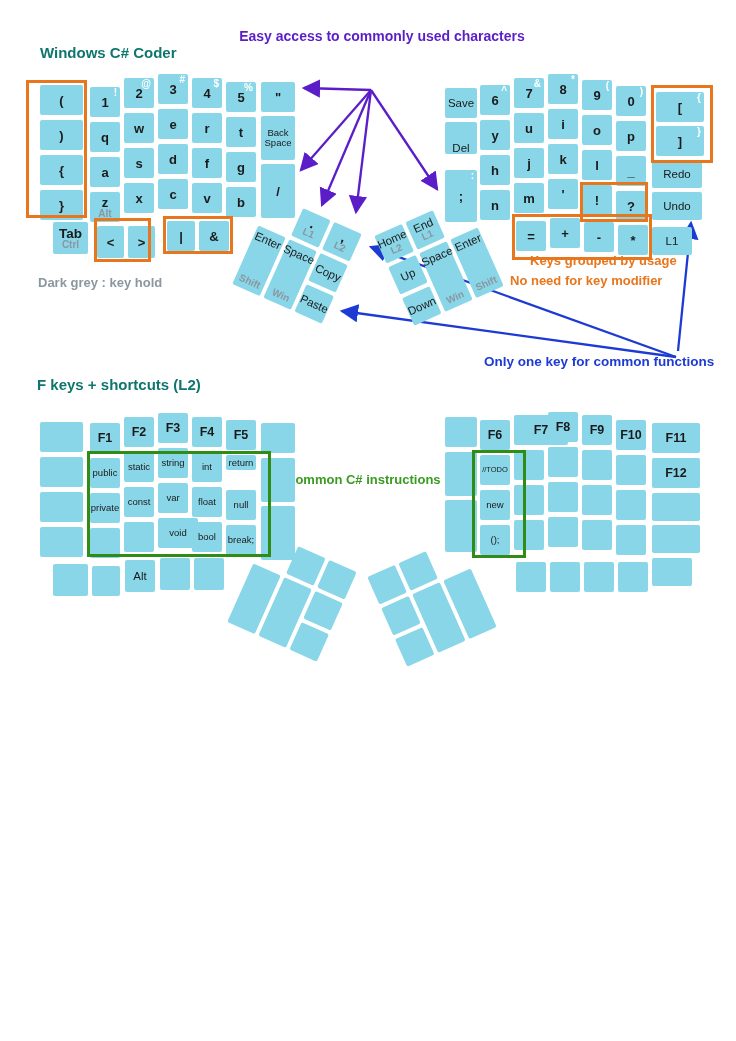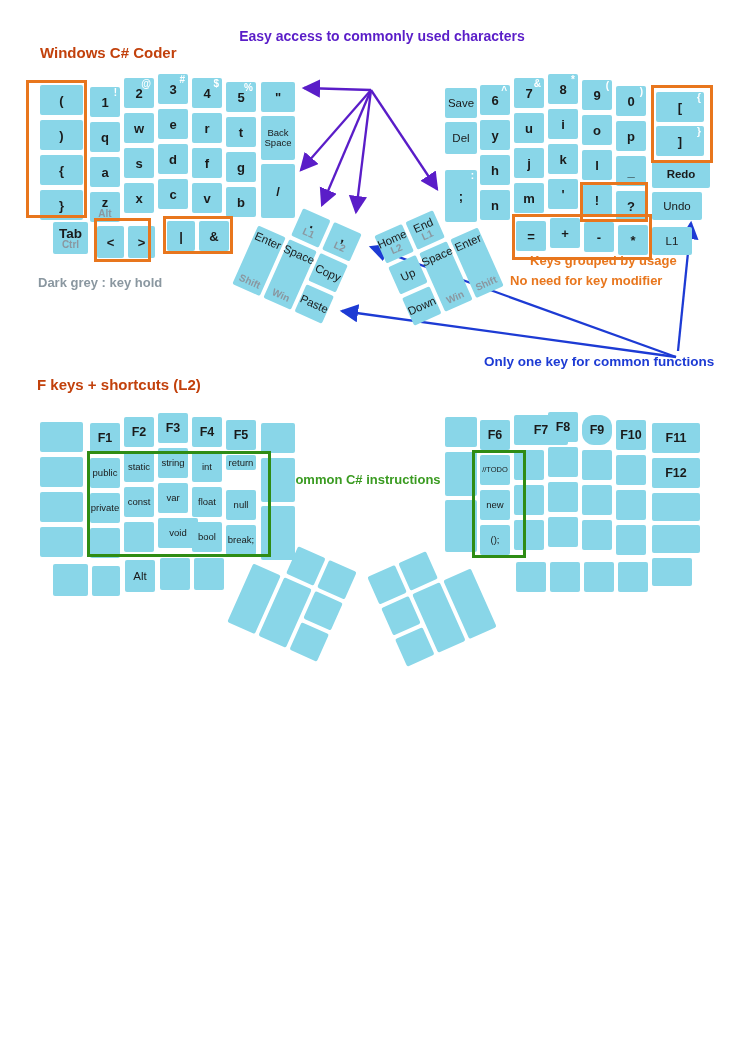"Windows C# Coder" #title-main,#title-fkeys { color: #c2410c -> #0f766e }
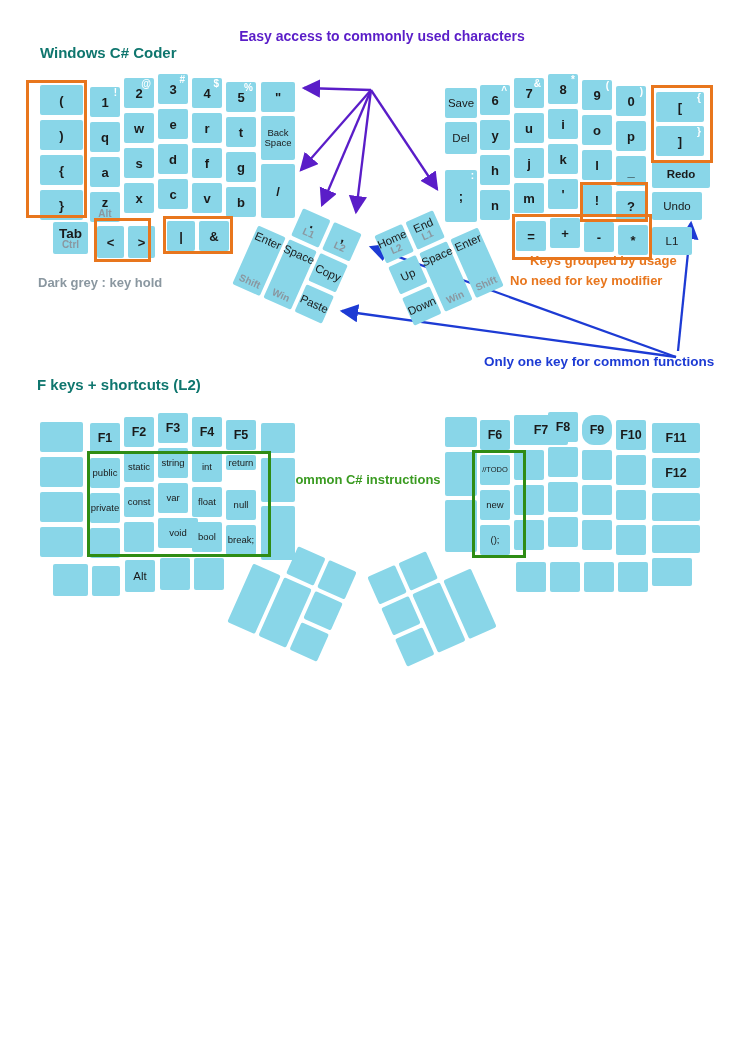"Del" div.key { justify-content: none -> flex-end }
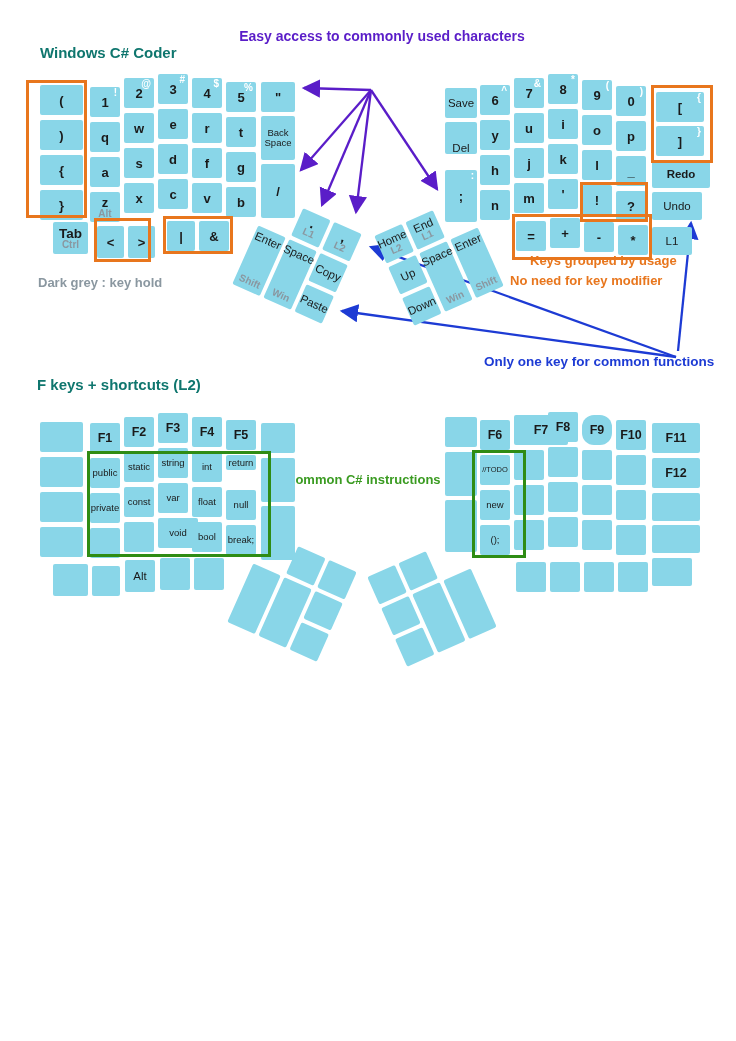"Redo" div.key { font-weight: bold -> none; width: 58px -> 50px }
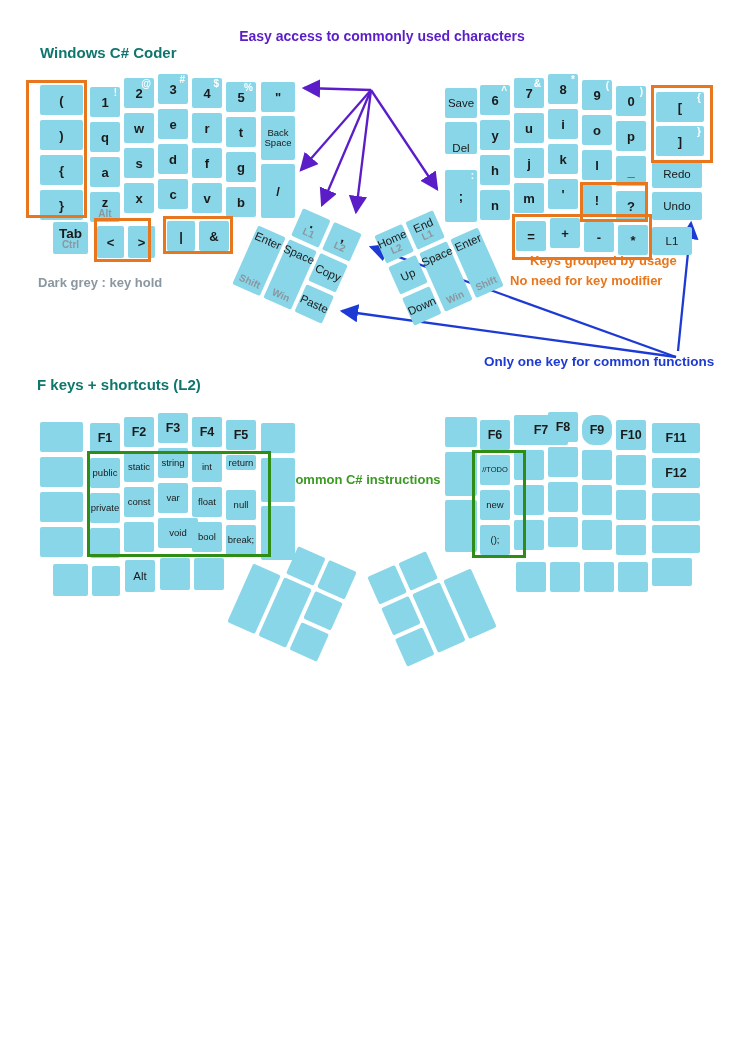"F9" div.key { border-radius: 12px -> none }
